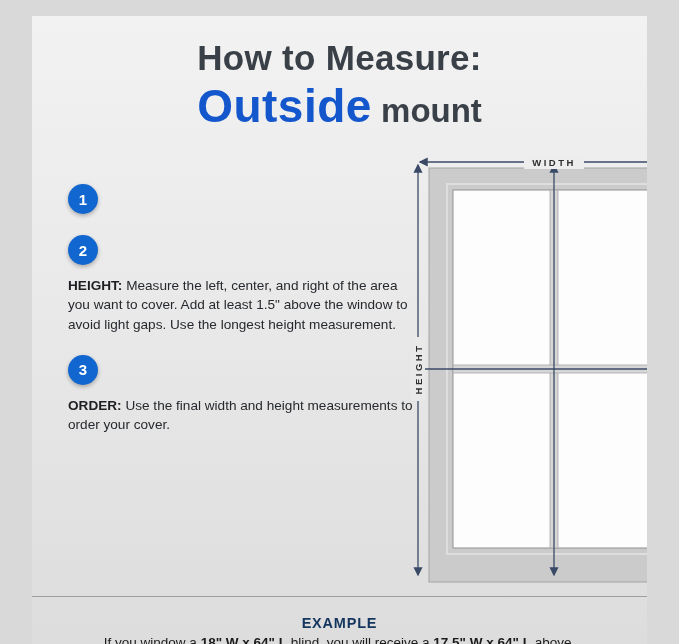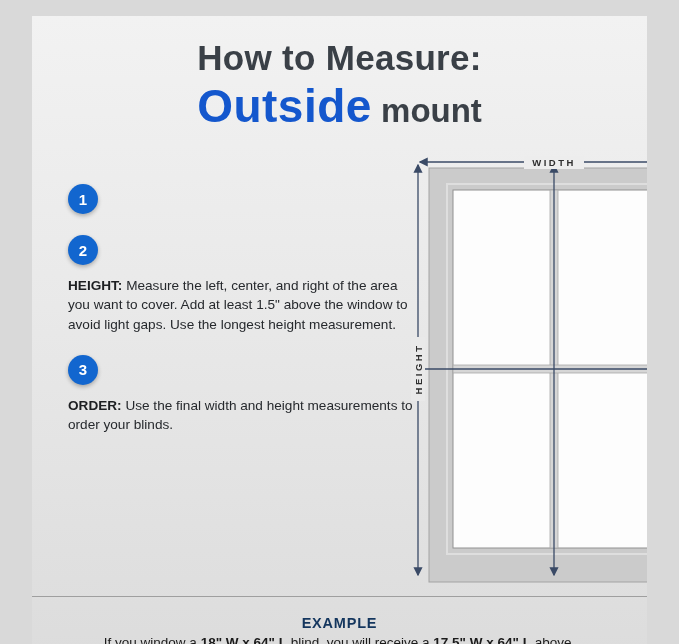"Use the final width and" span { text: blinds -> cover }
